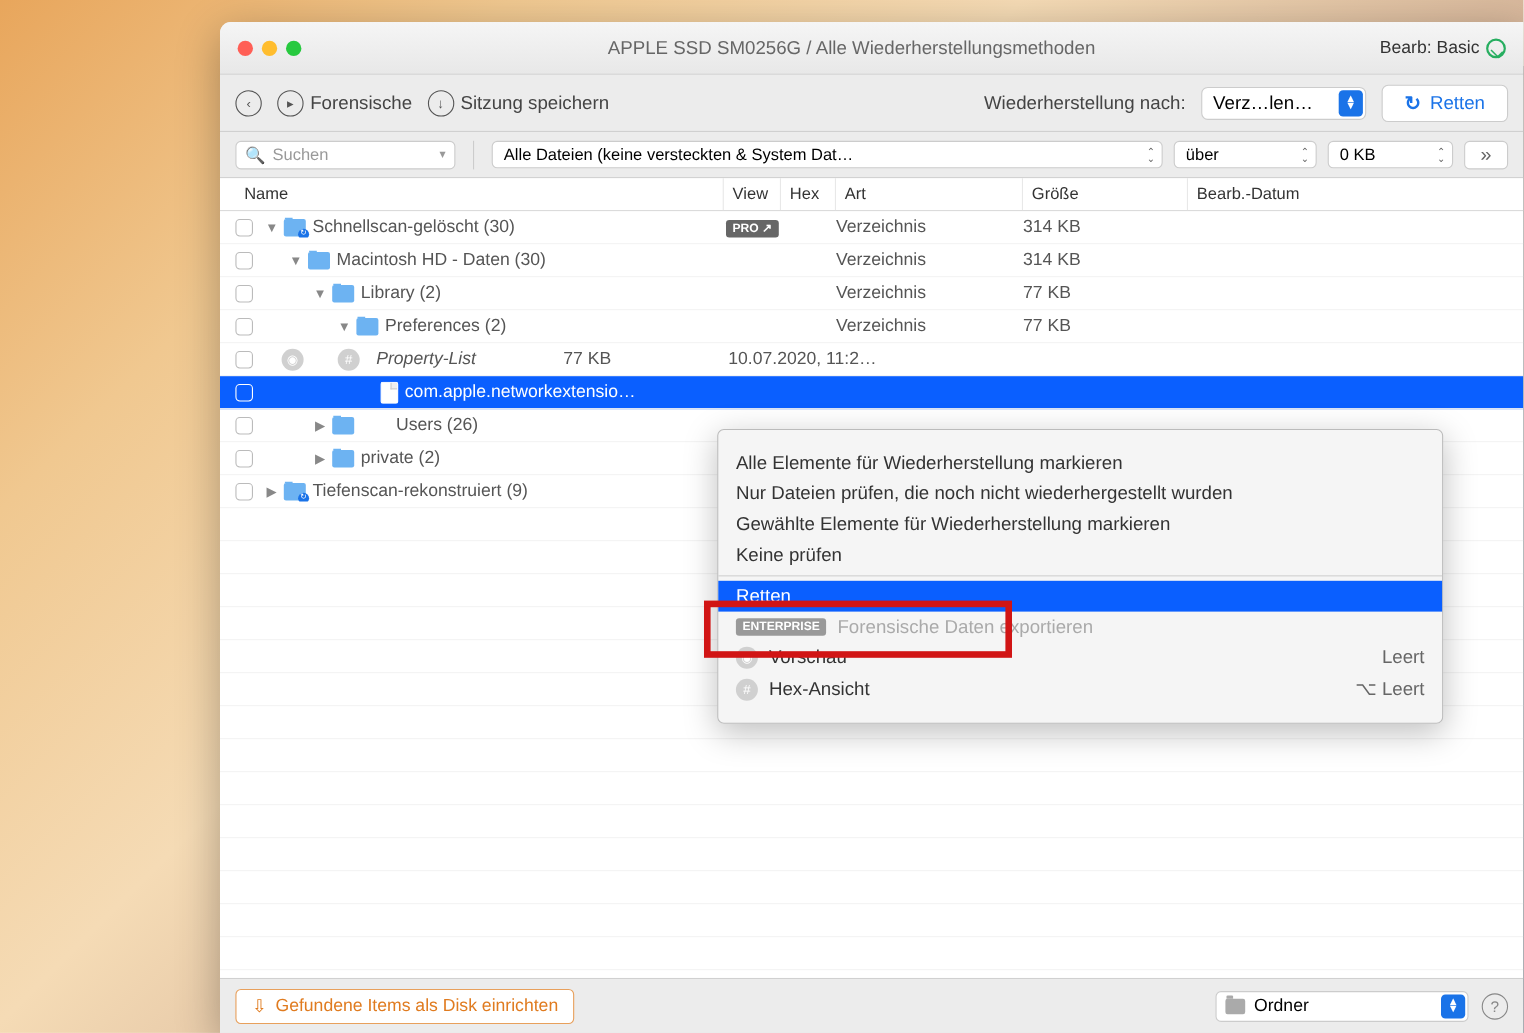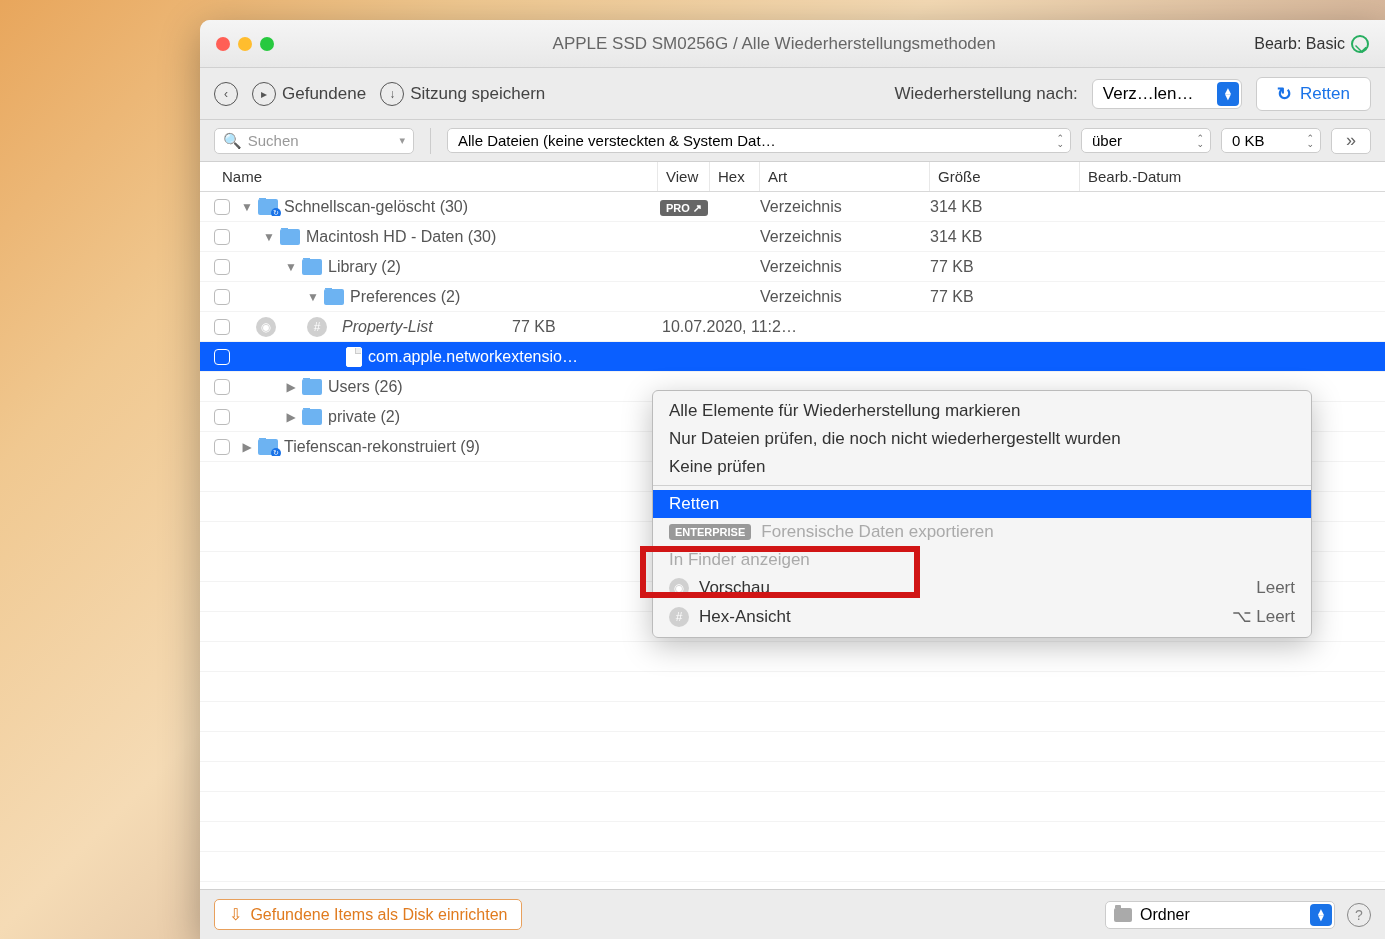"Gefundene" span { text: Gefundene -> Forensische }
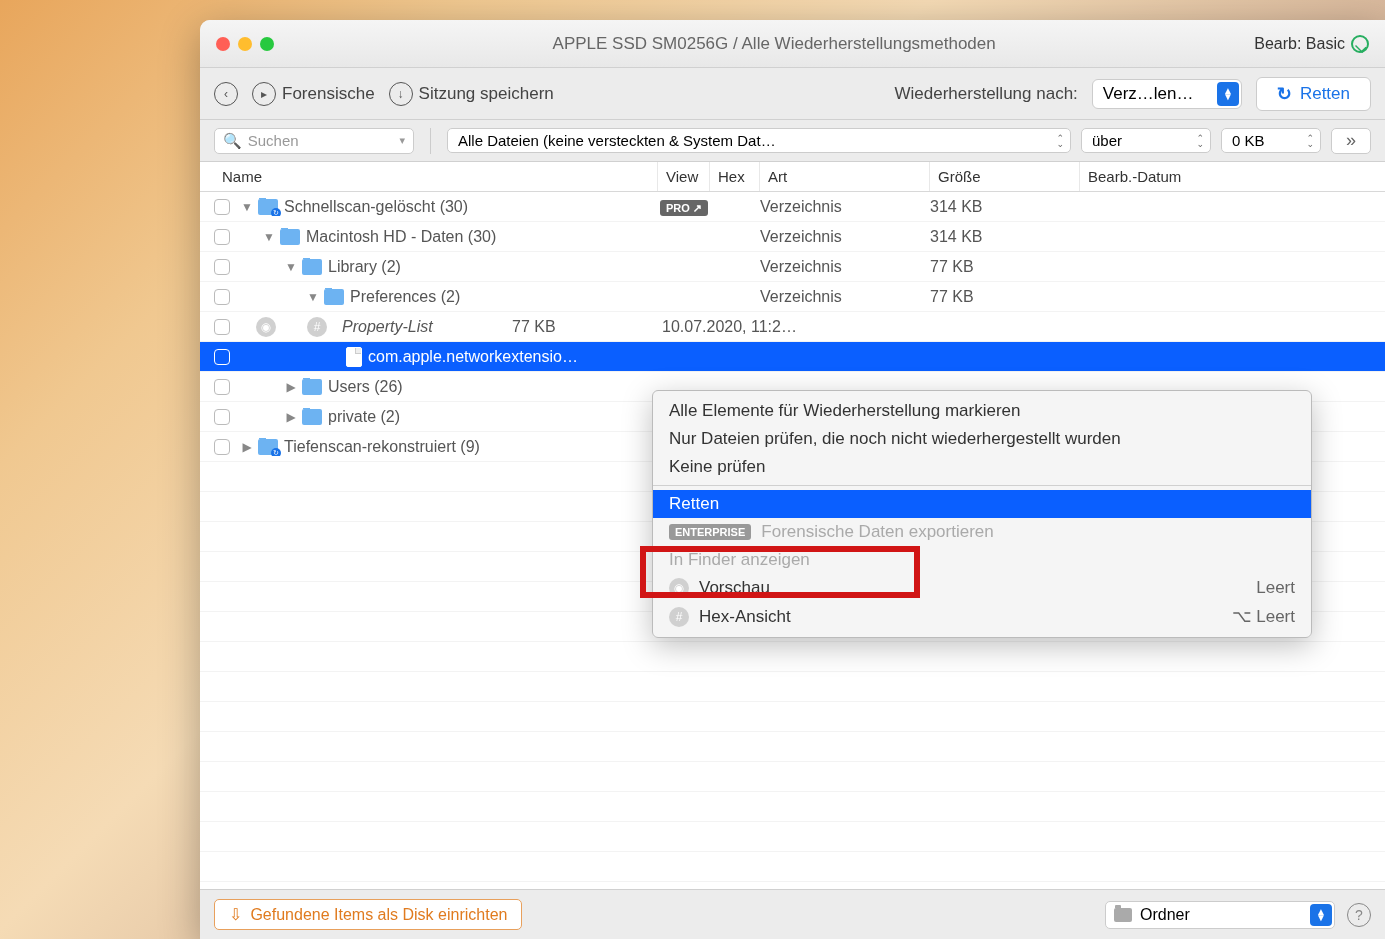"0 KB" div.drop { width: 100px -> 114px }
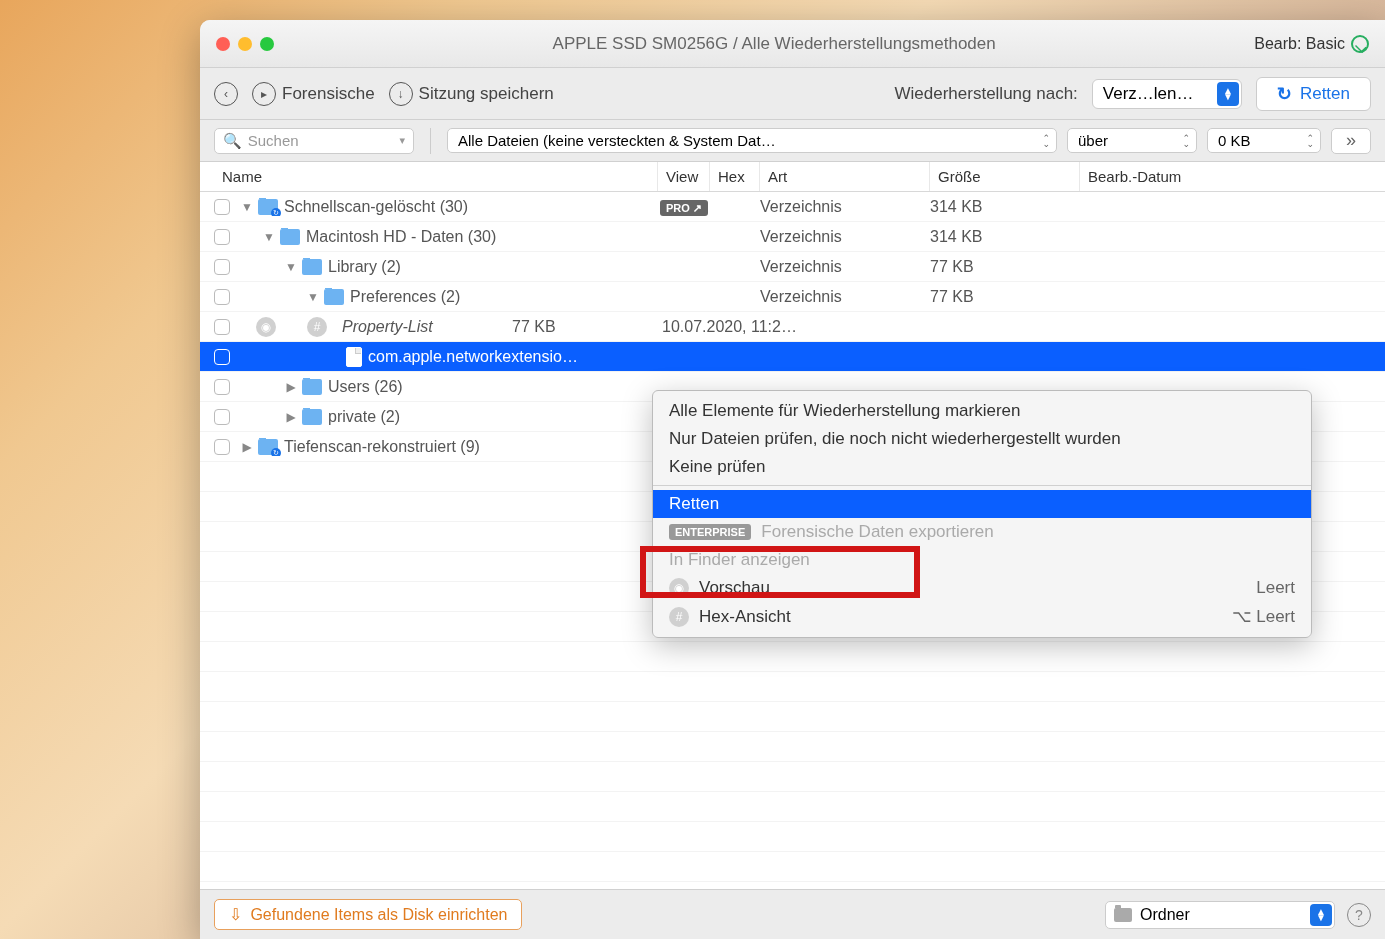"Users (26)" span { margin-left: none -> 32px }
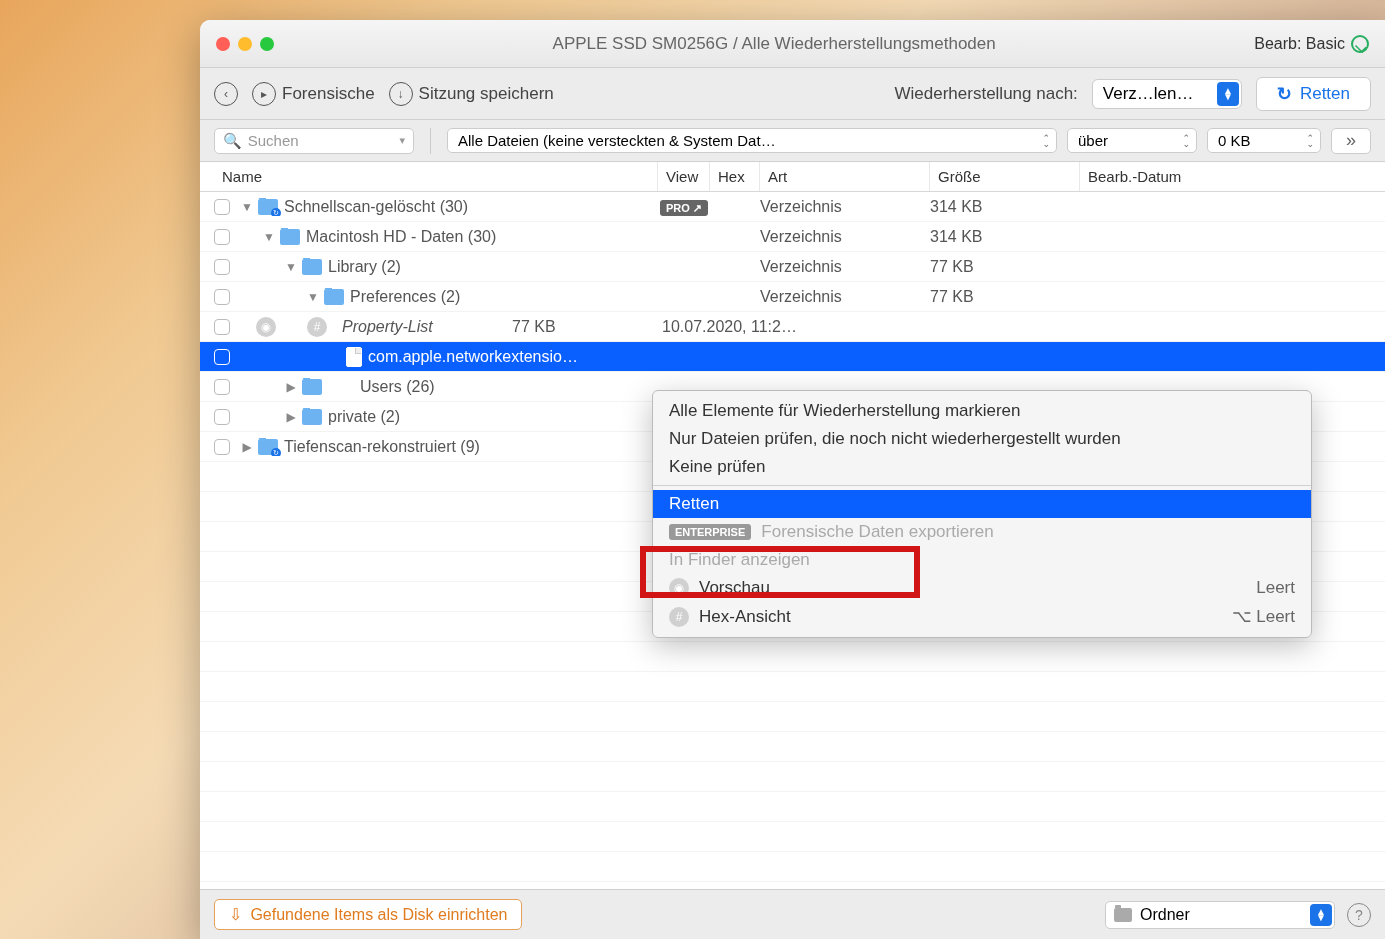"Alle Elemente für Wiederherstellung" .context-menu { padding: 6px 0 -> 16px 0 }
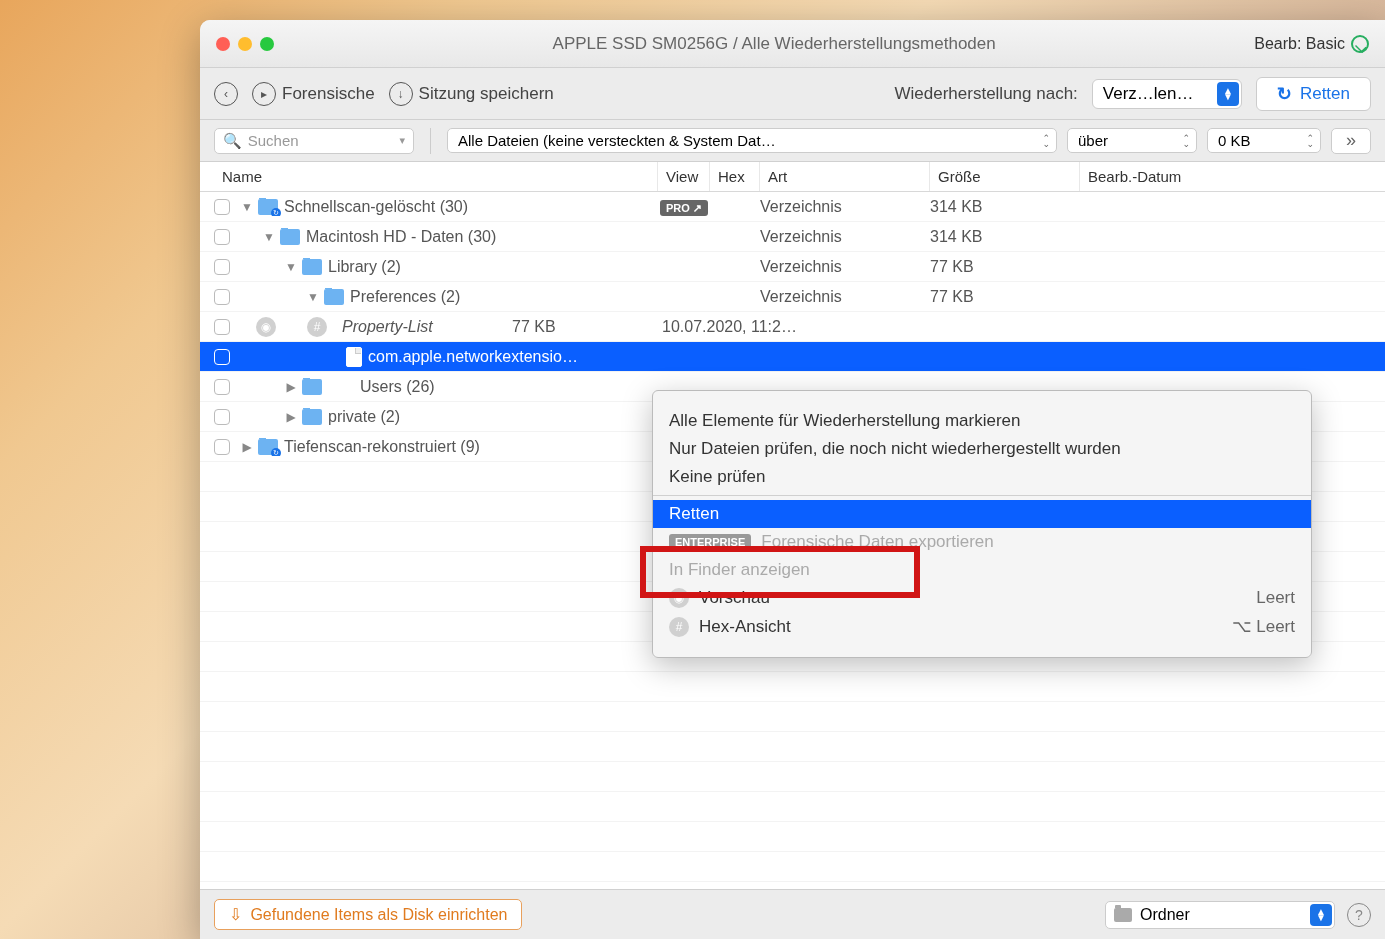"Gewählte Elemente für Wiederherstellung" div.cm-item { html: none -> <div>Gewählte Elemente für Wiederherstellung markieren</div> }
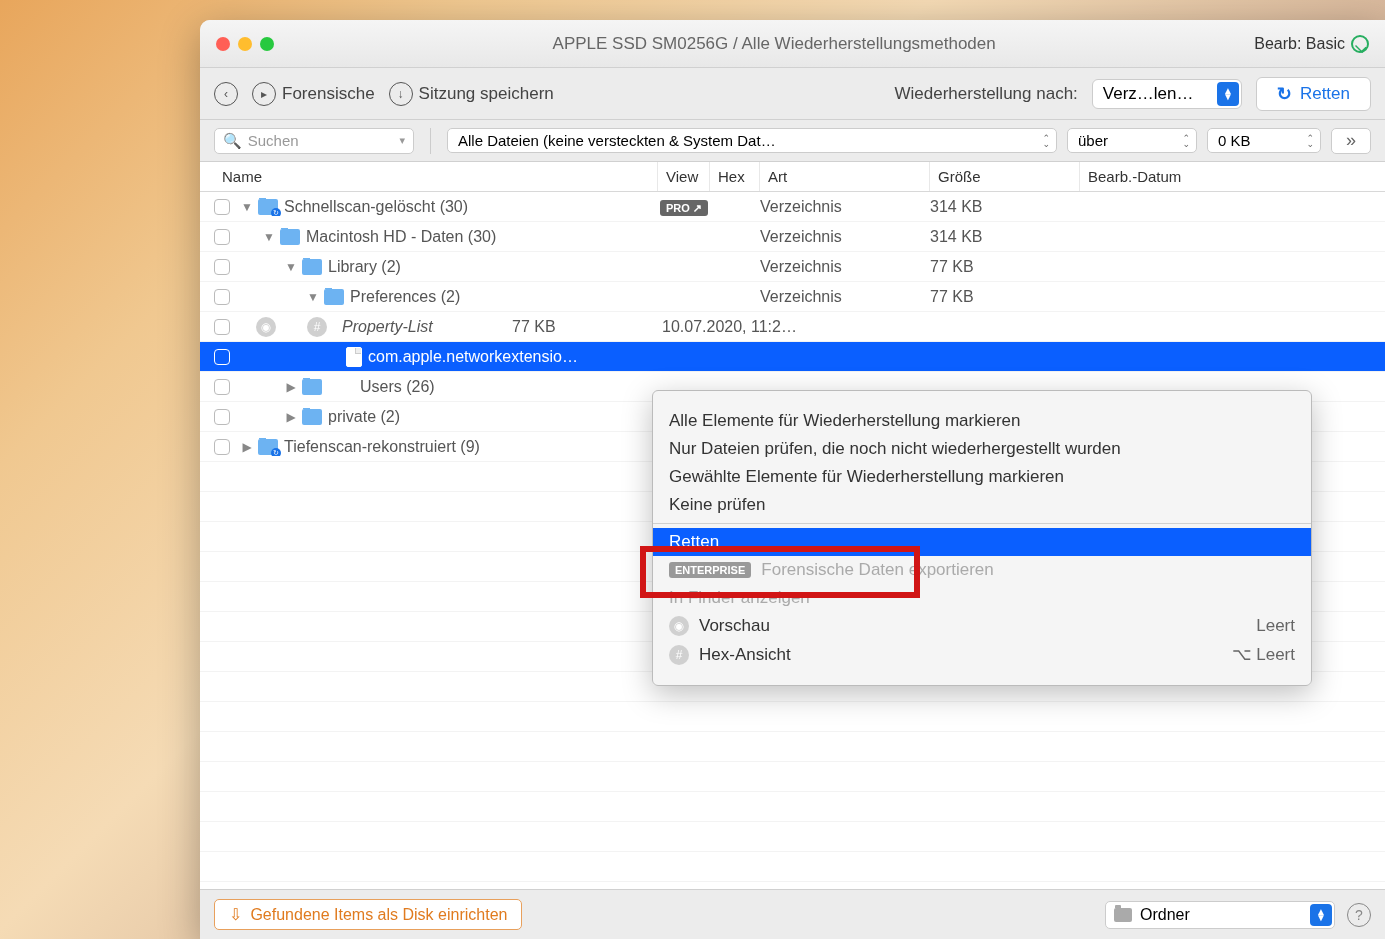"In Finder anzeigen" div.cm-item { html: <div>In Finder anzeigen</div> -> none }
